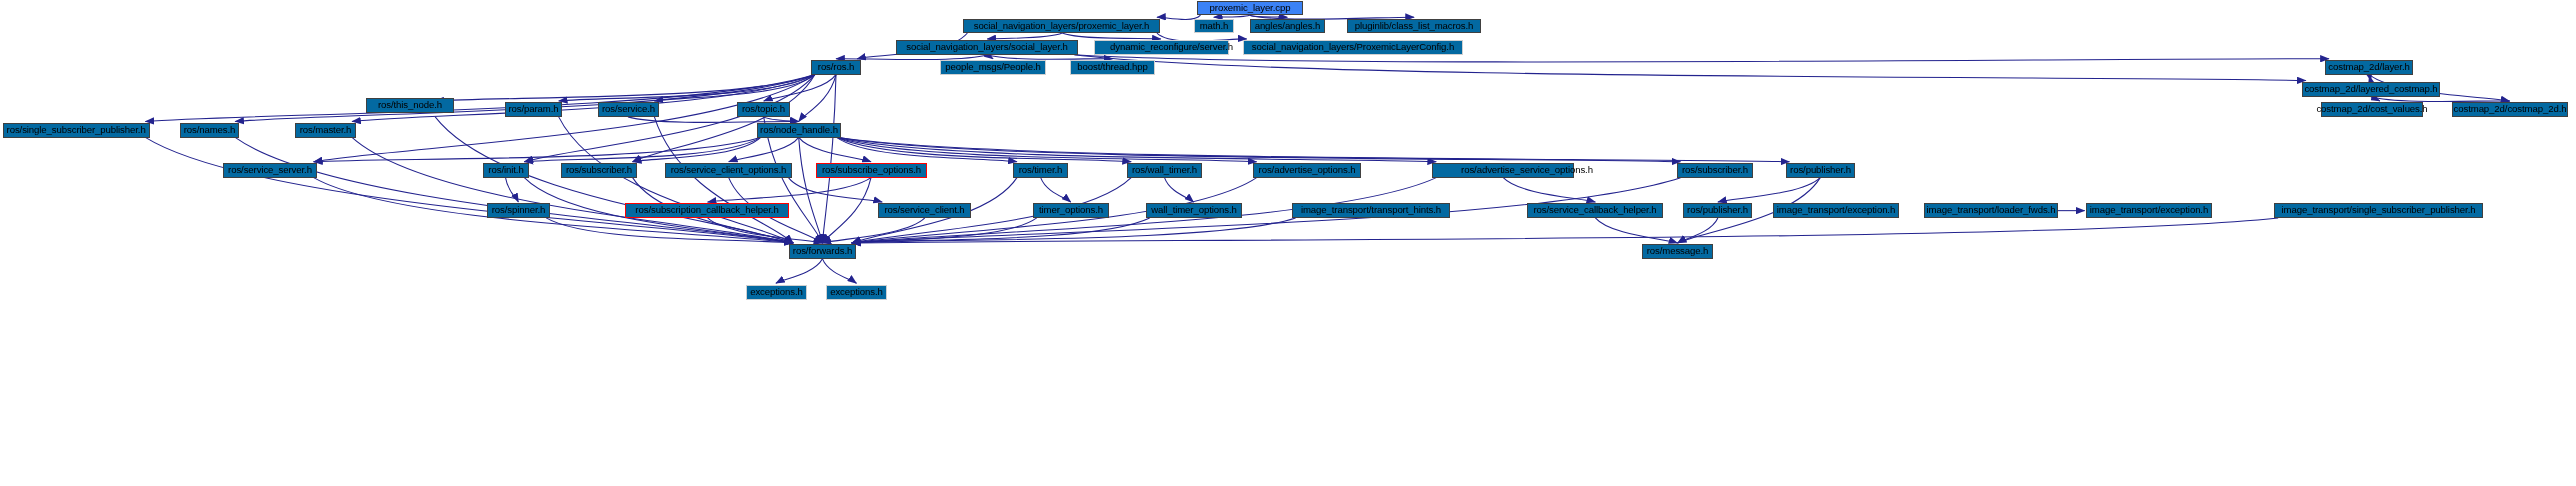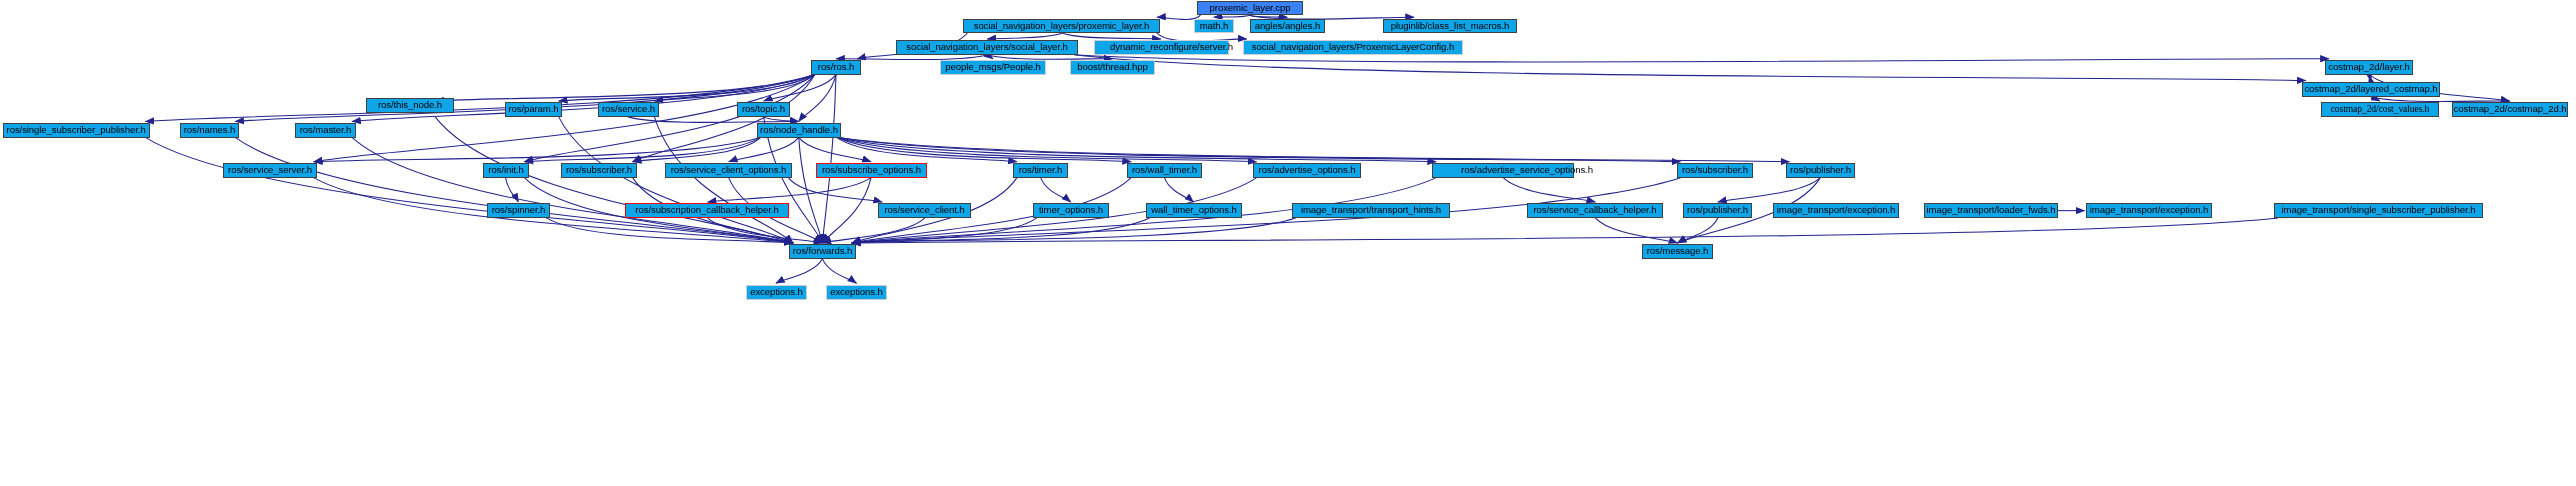"social_navigation_layers/proxemic_layer." .node { background: #0ea5e9 -> #0369a1 }
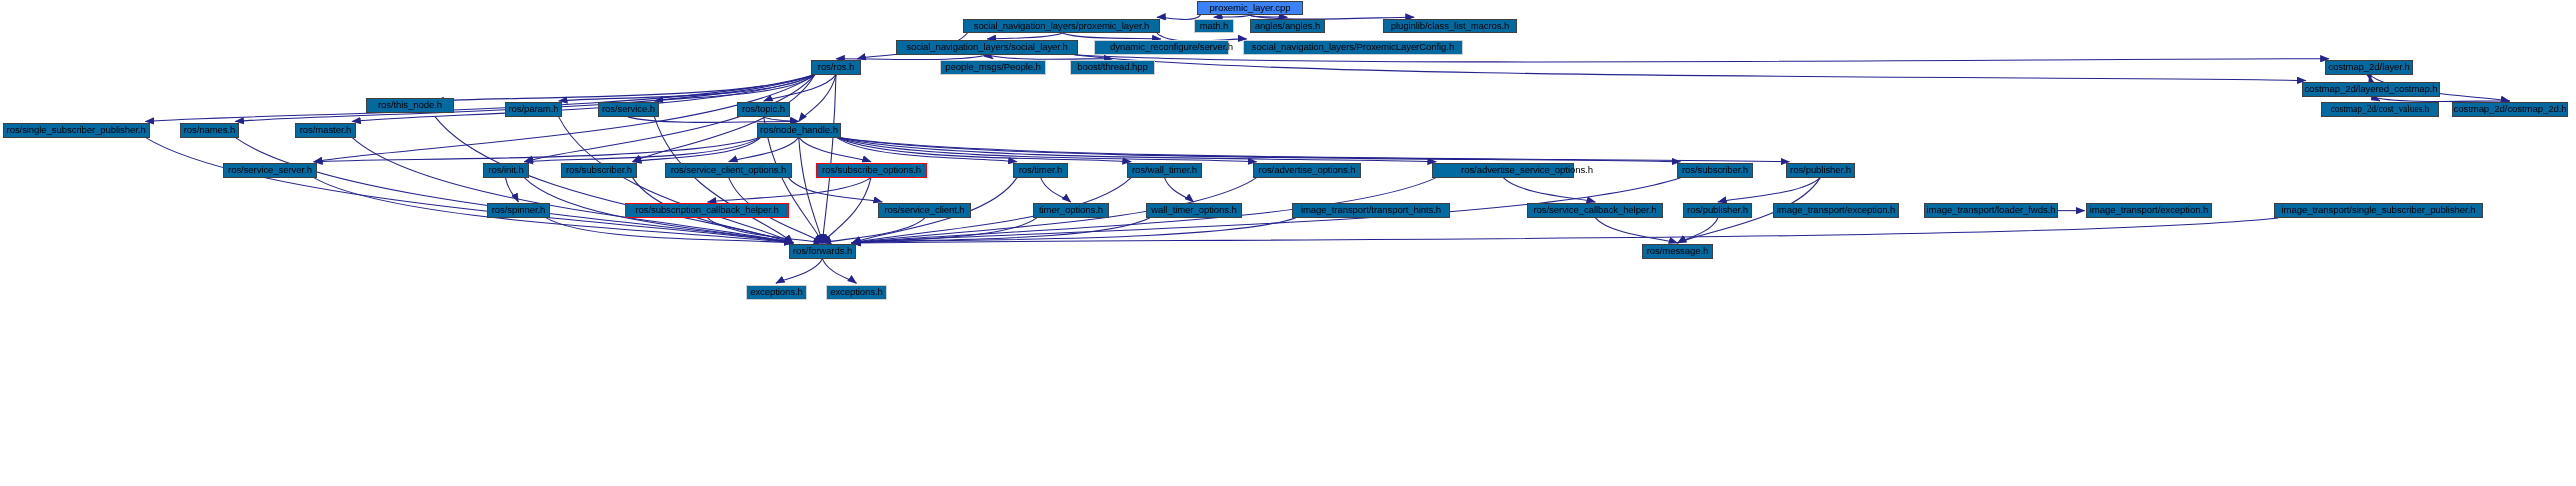"pluginlib/class_list_macros.h" div.node { margin-left: 36px -> none }
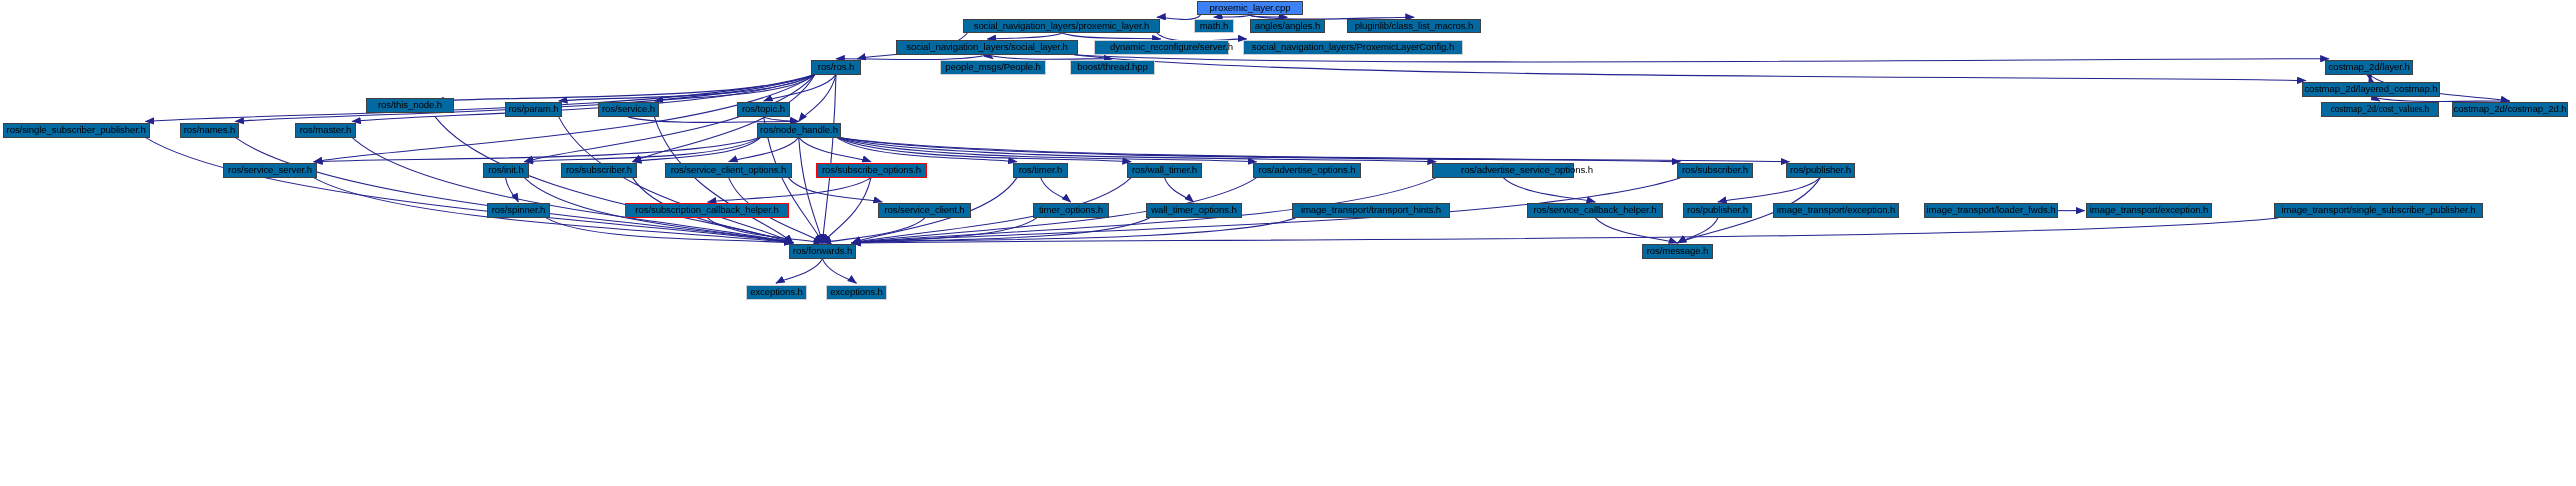"costmap_2d/cost_values.h" div.node { font-family: Liberation Serif, serif -> none; width: 118px -> 102px }
